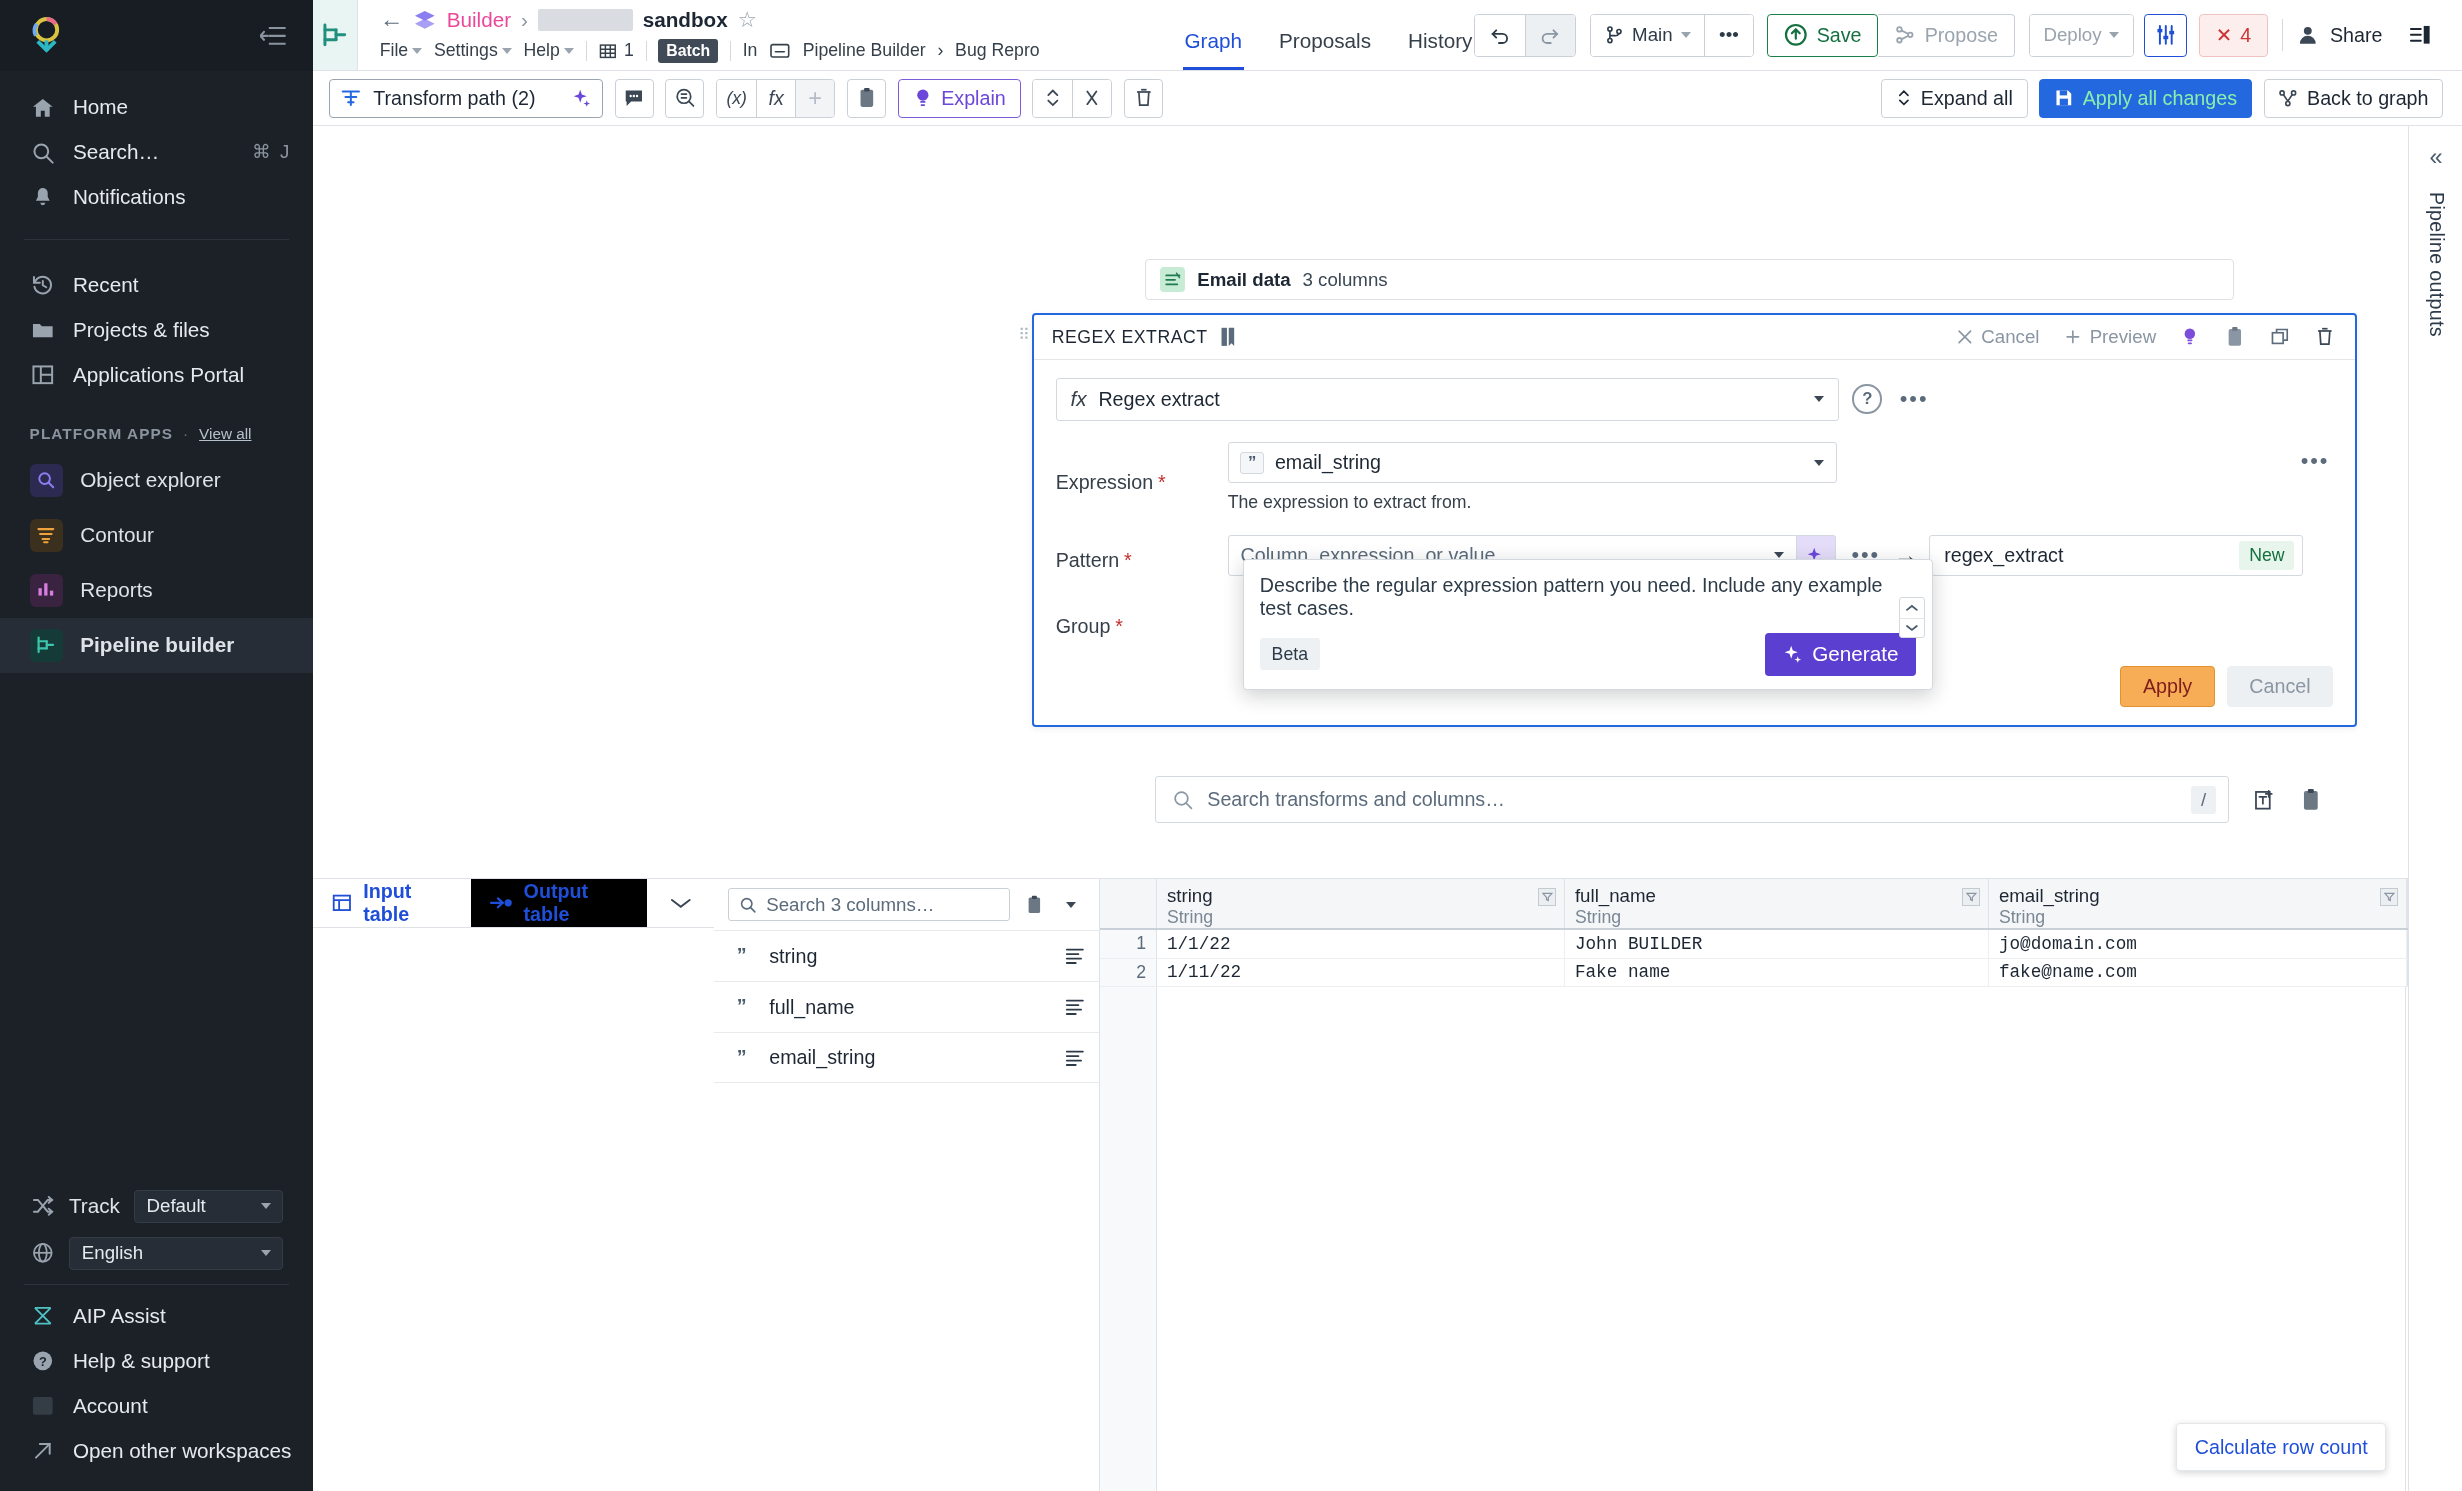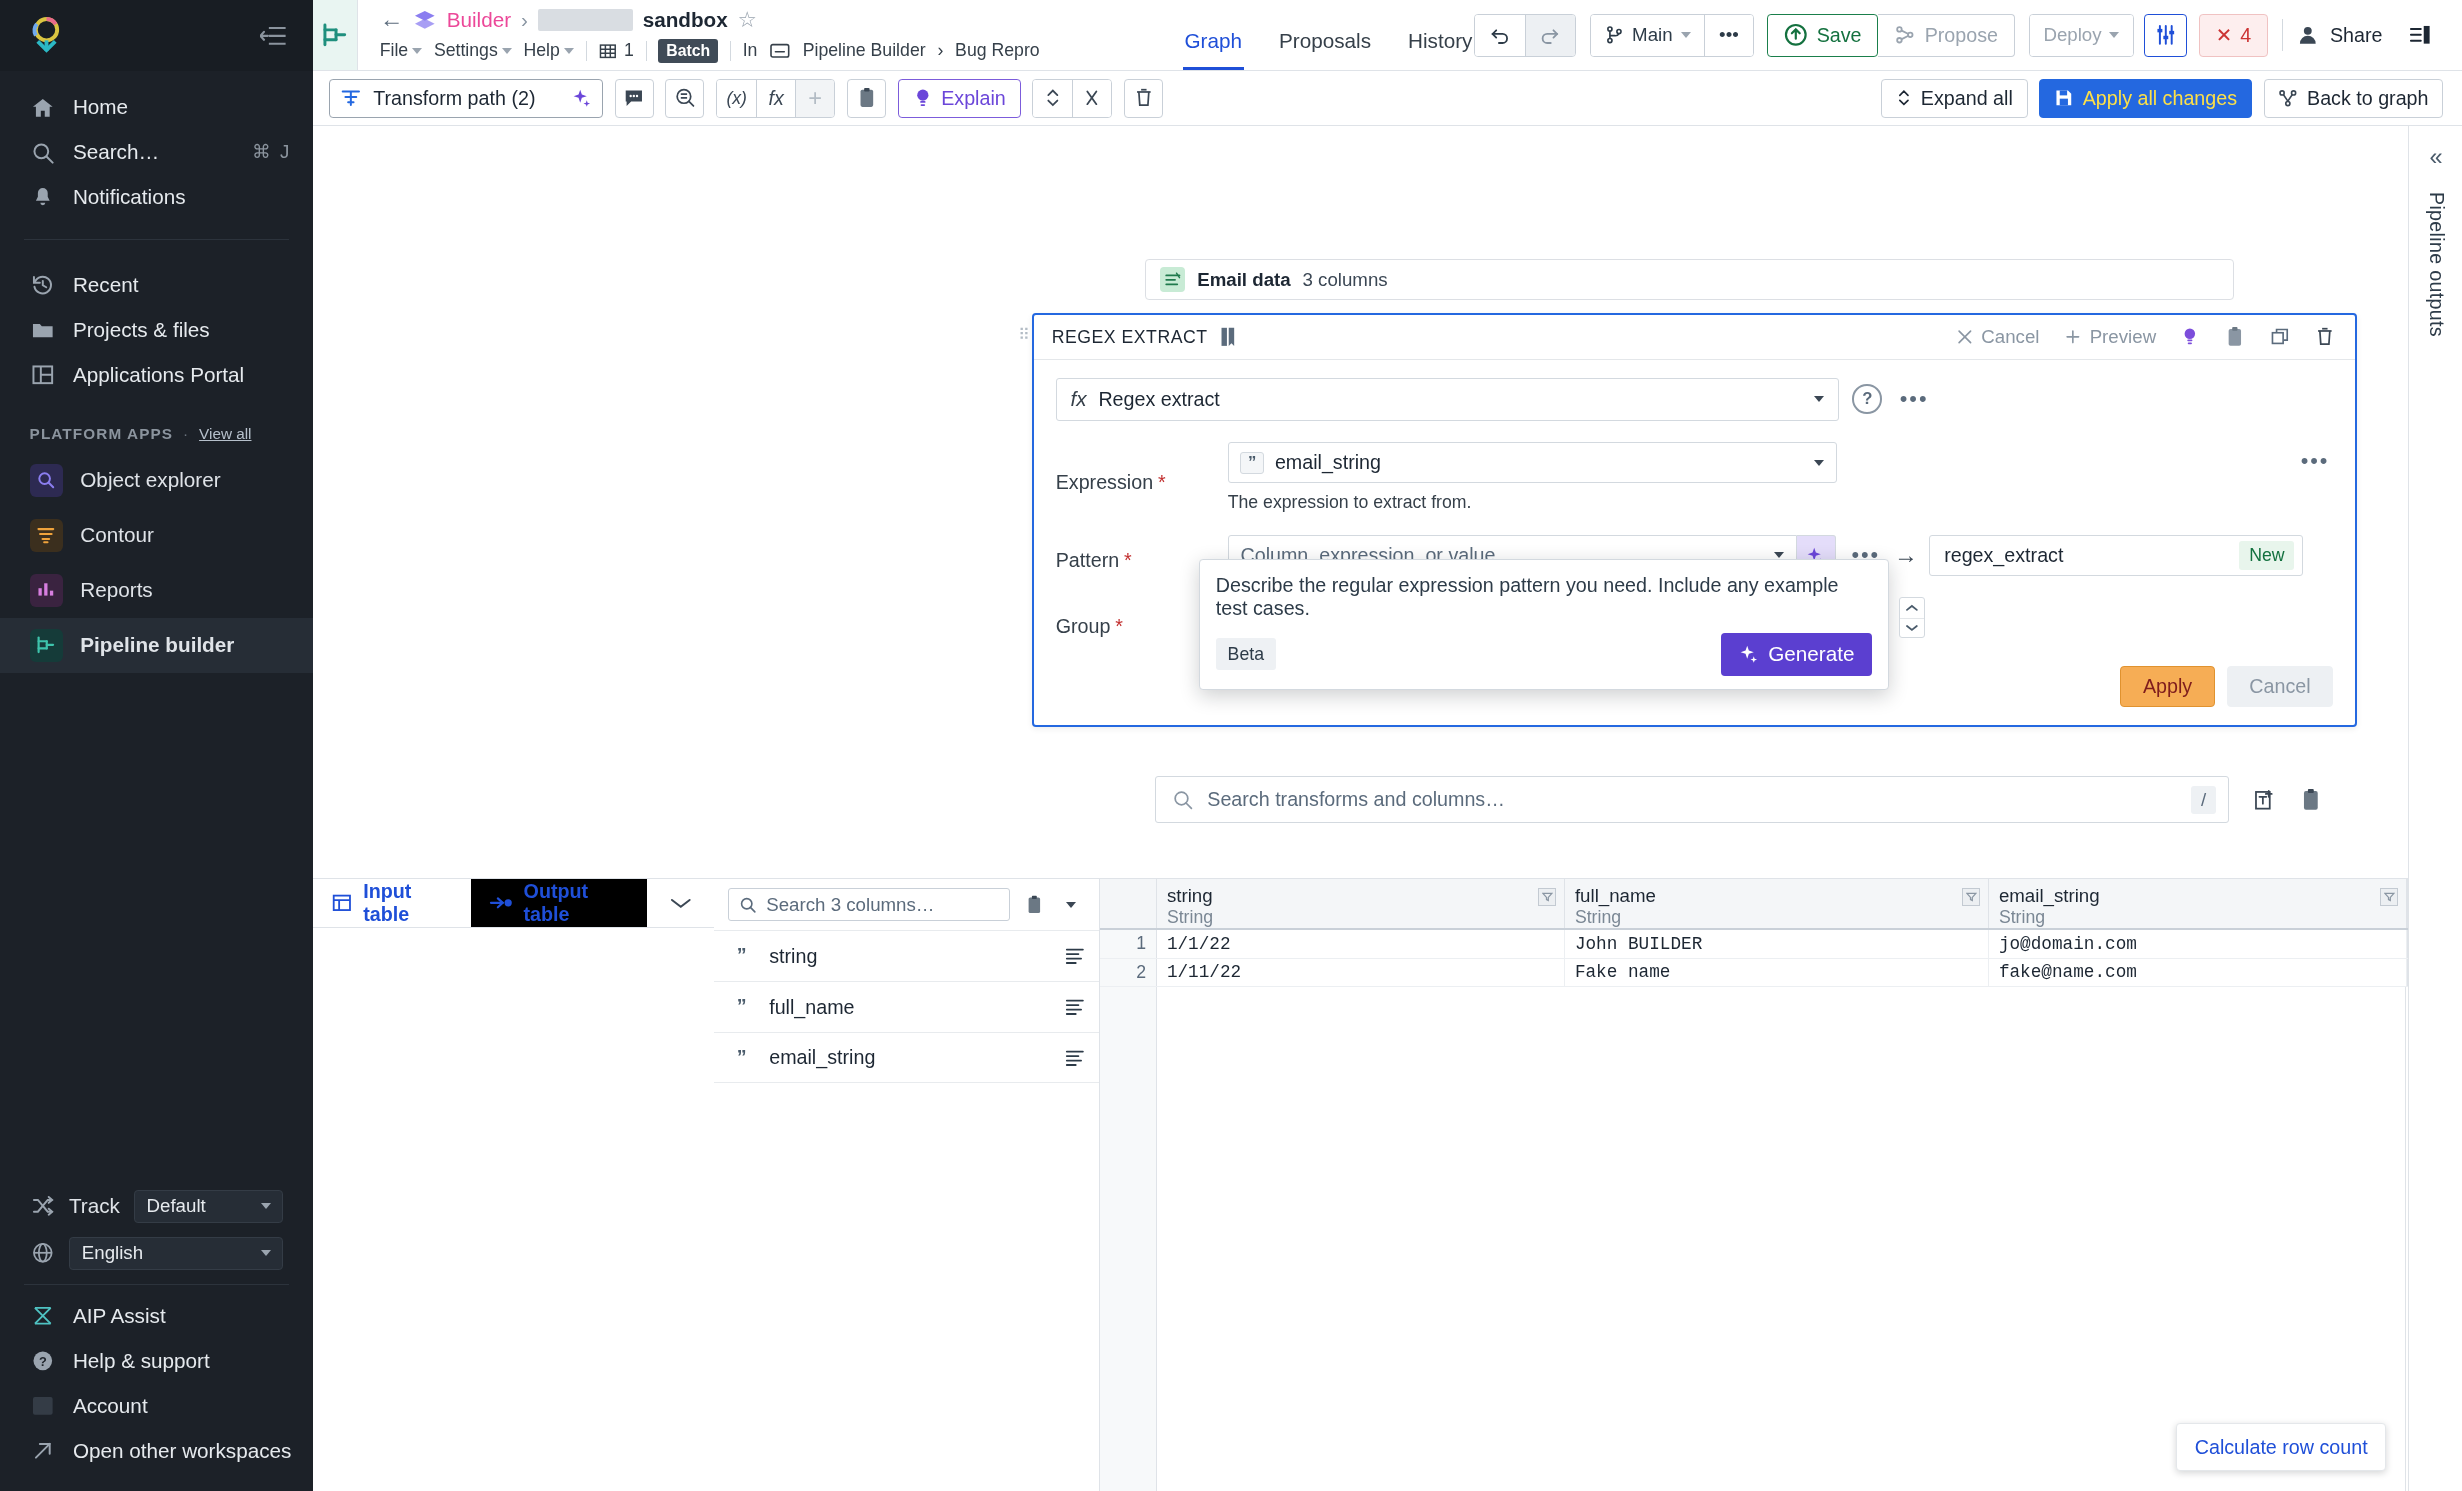"Apply all changes" .btn-blue { color: #fde047 -> #86efac }
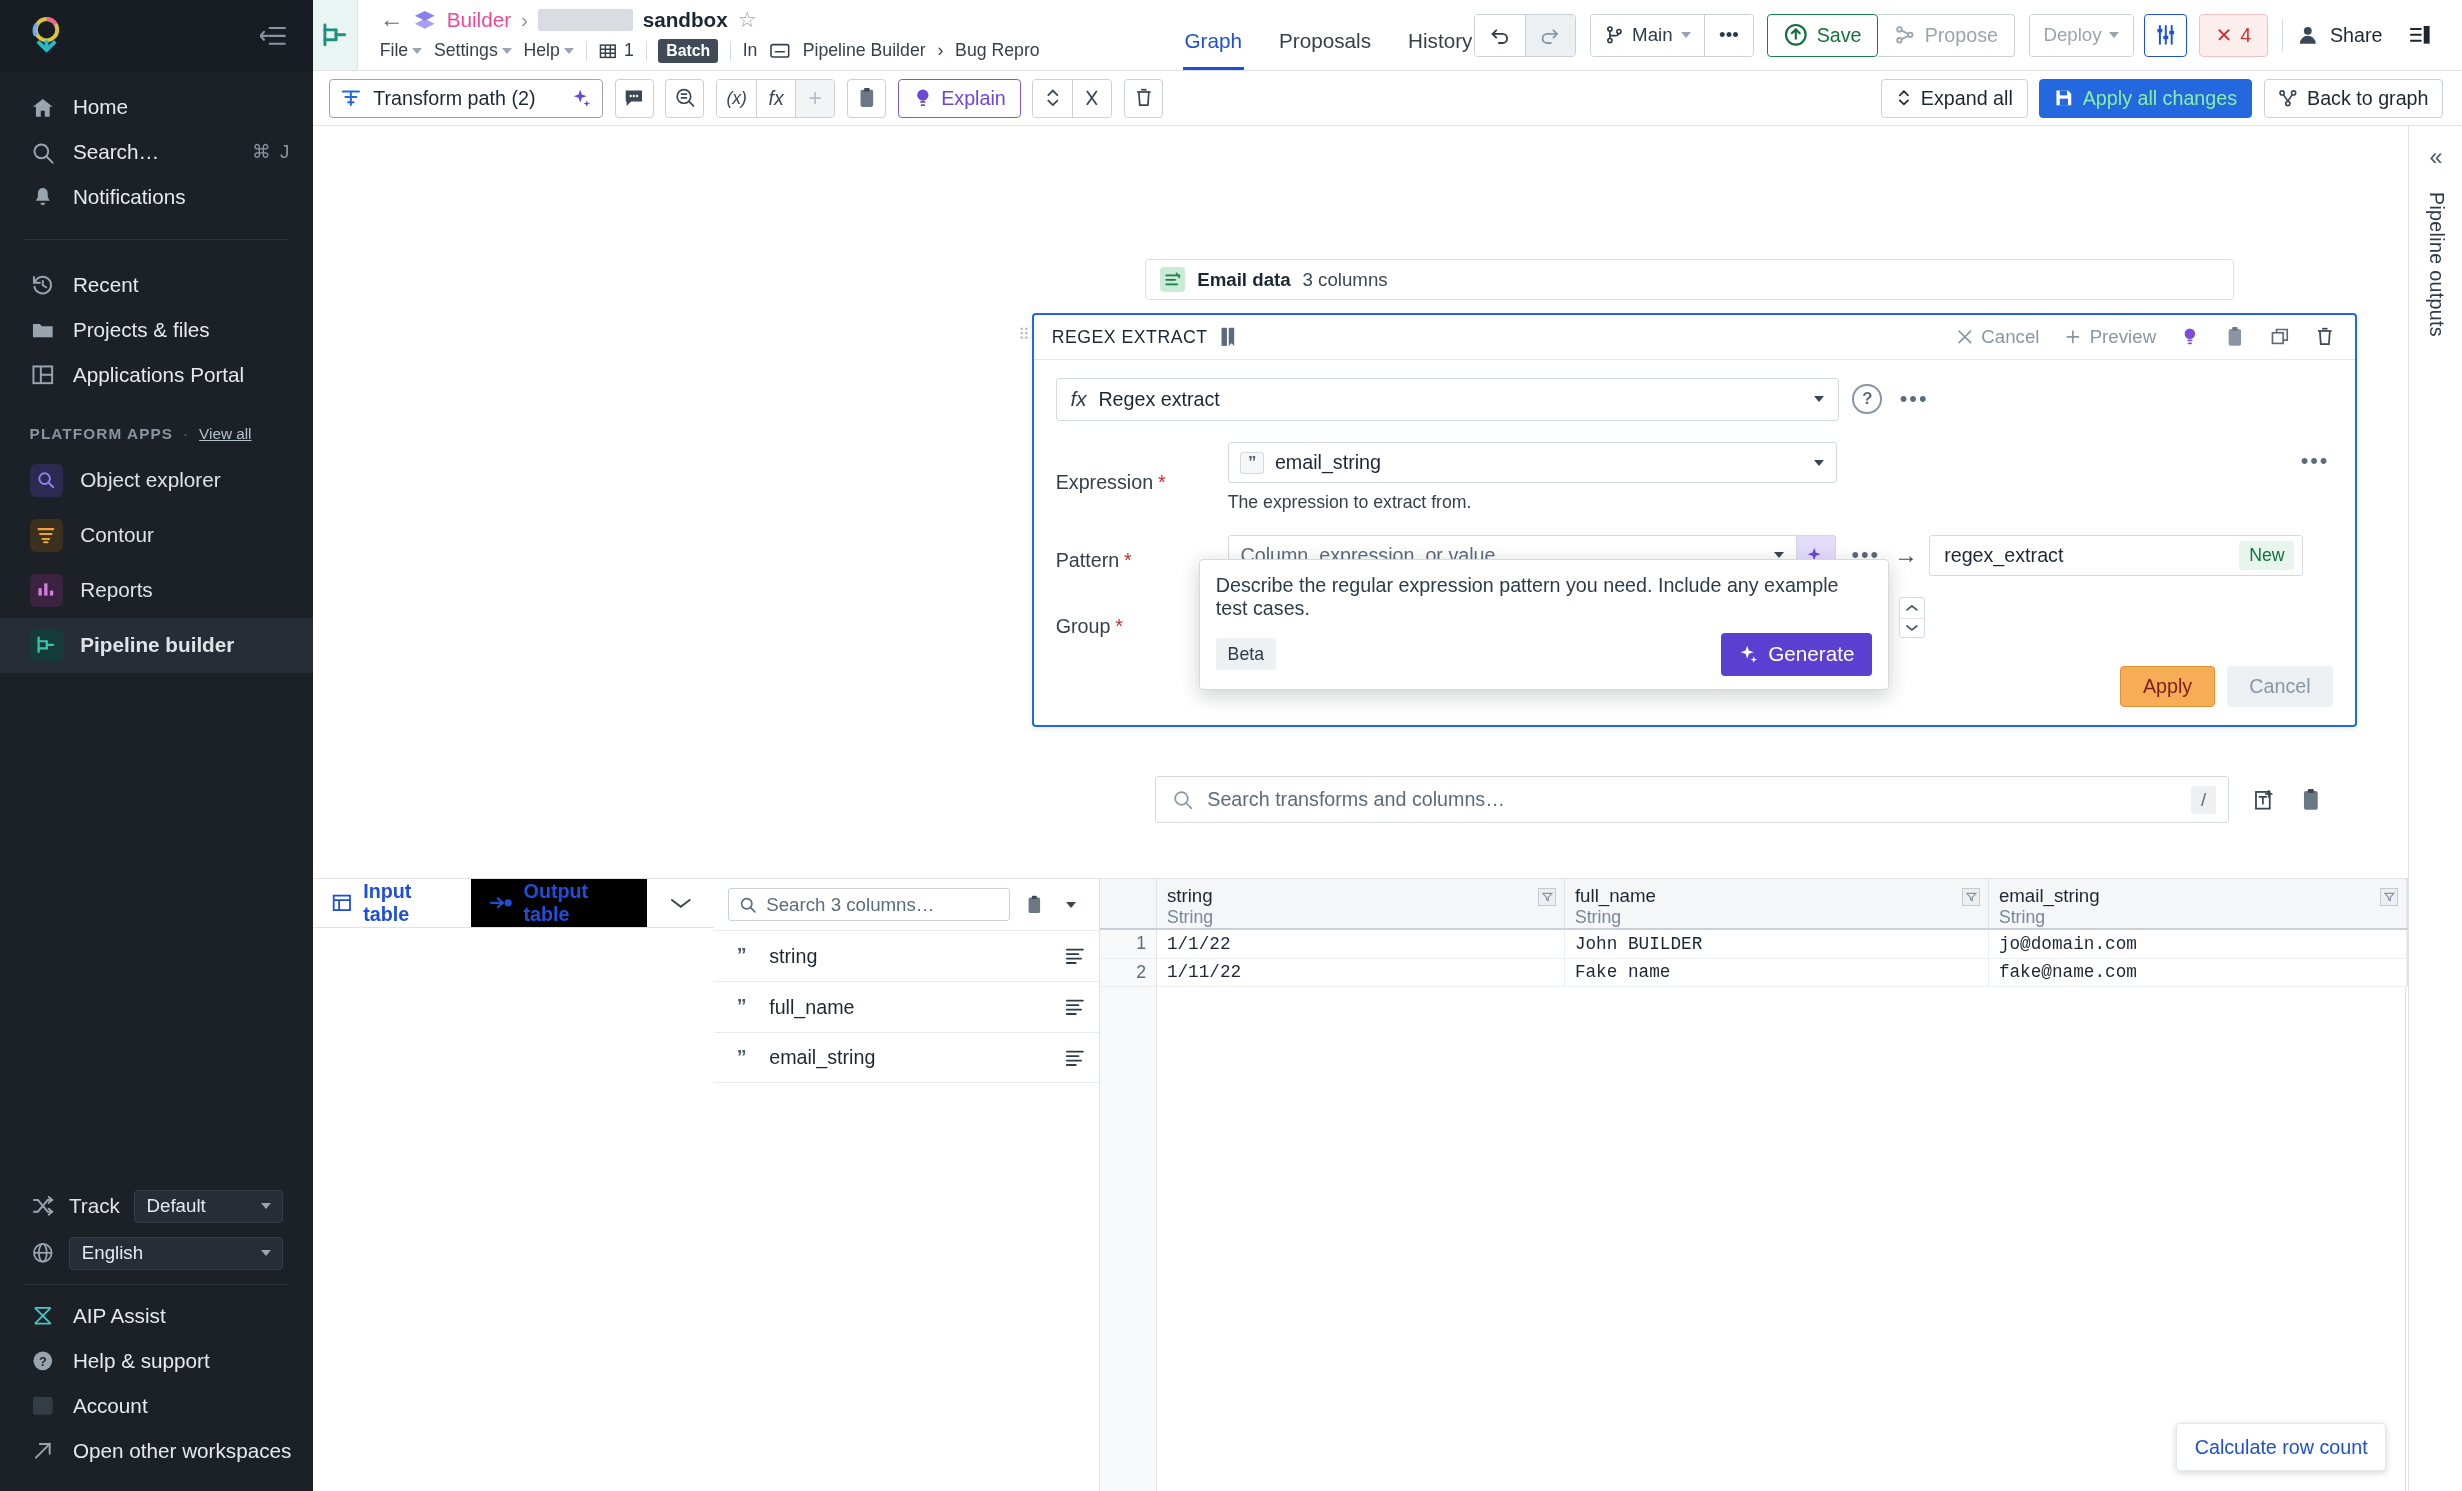"Describe the regular expression pattern" .popover { left: 886px -> 930px }
